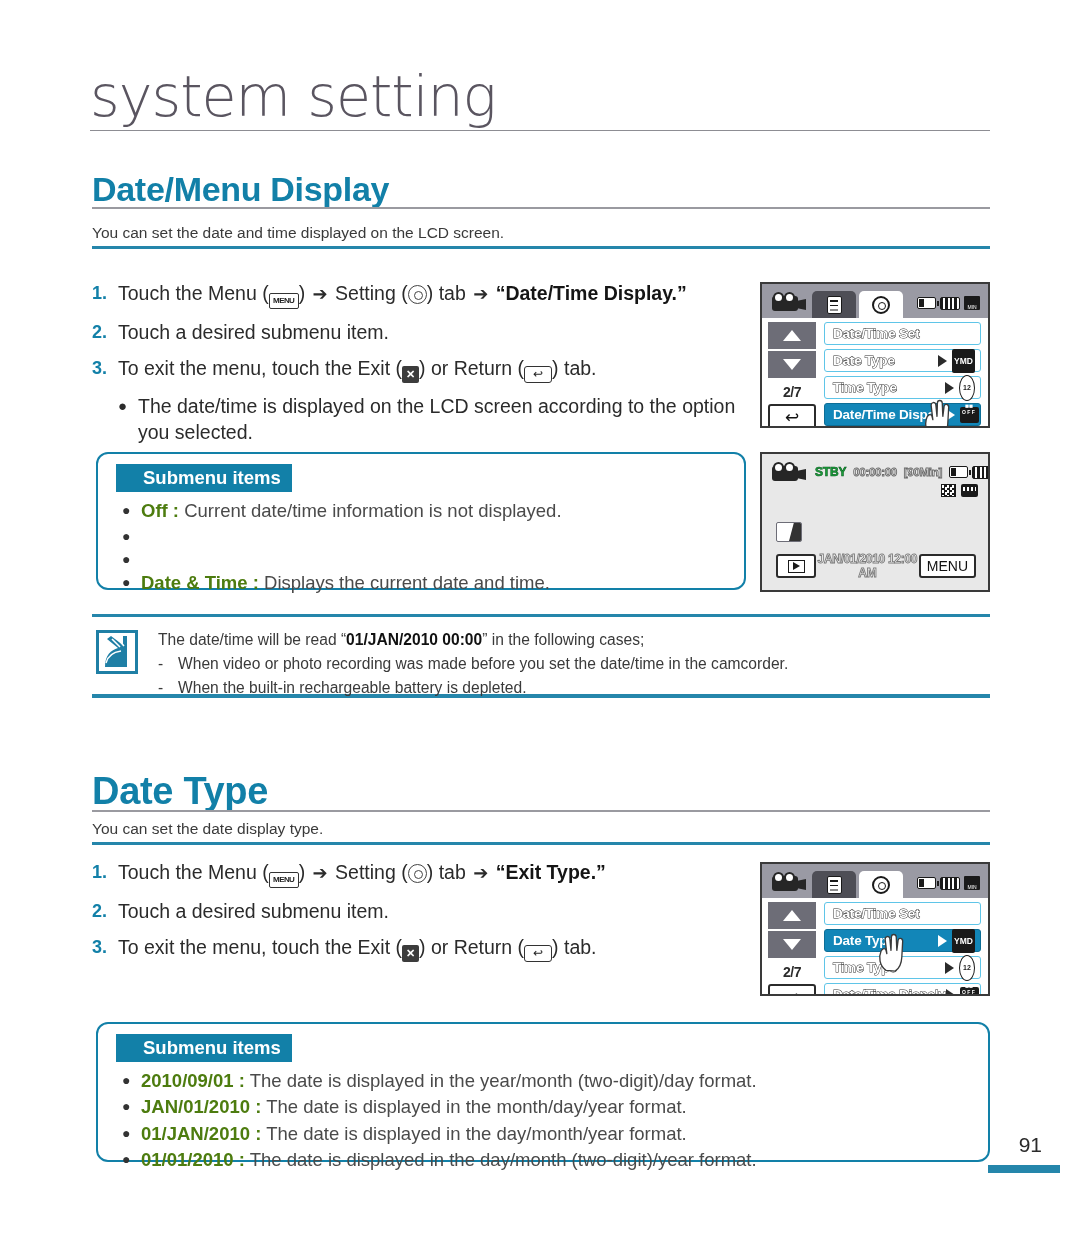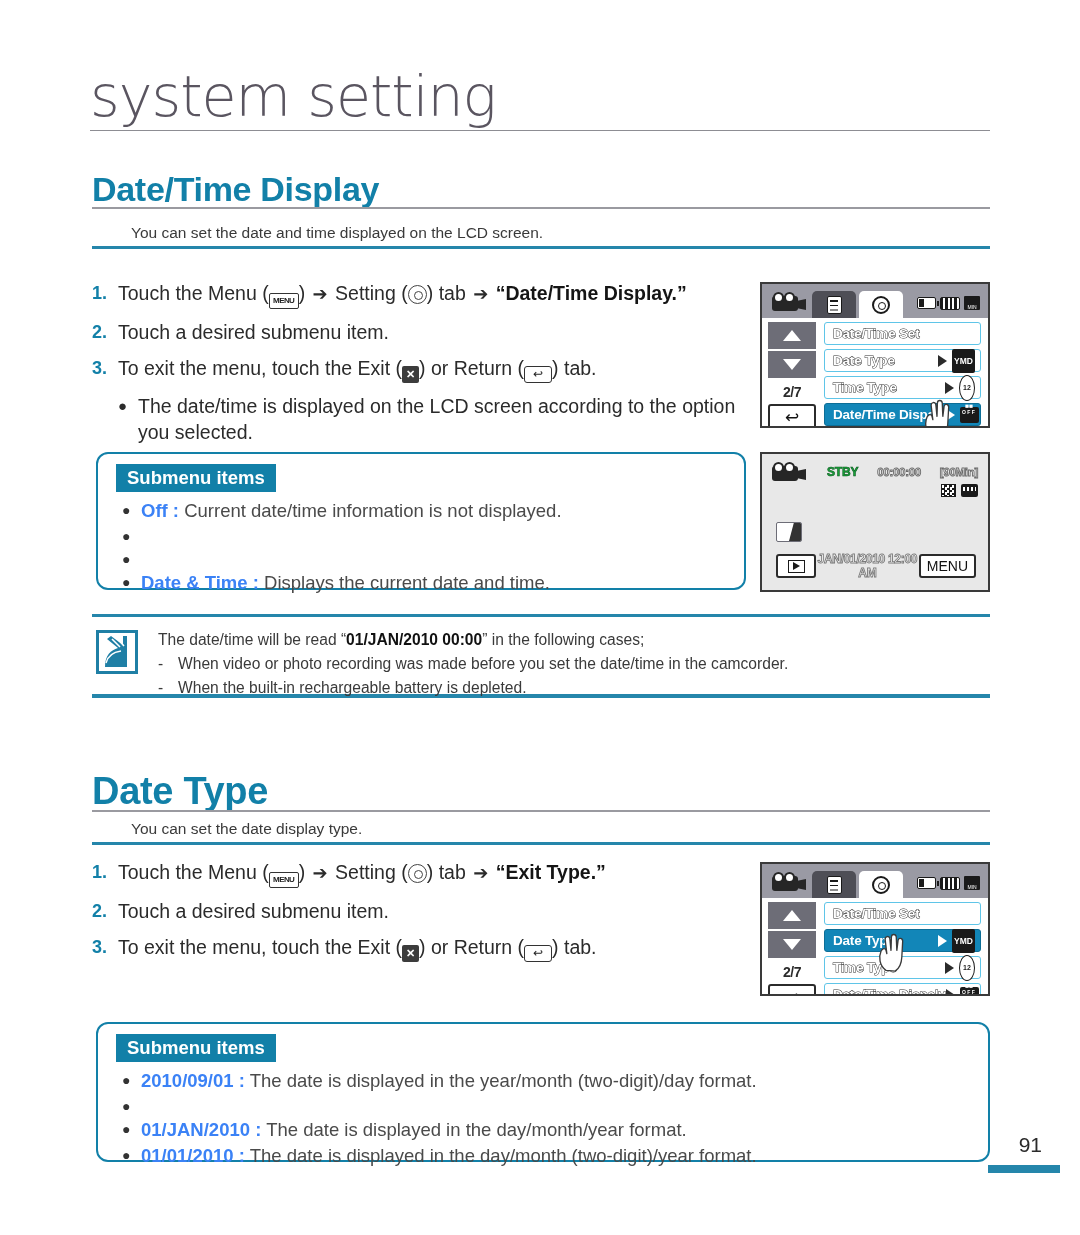"Date/Time Display" div.sec-heading { text: Date/Time -> Date/Menu }
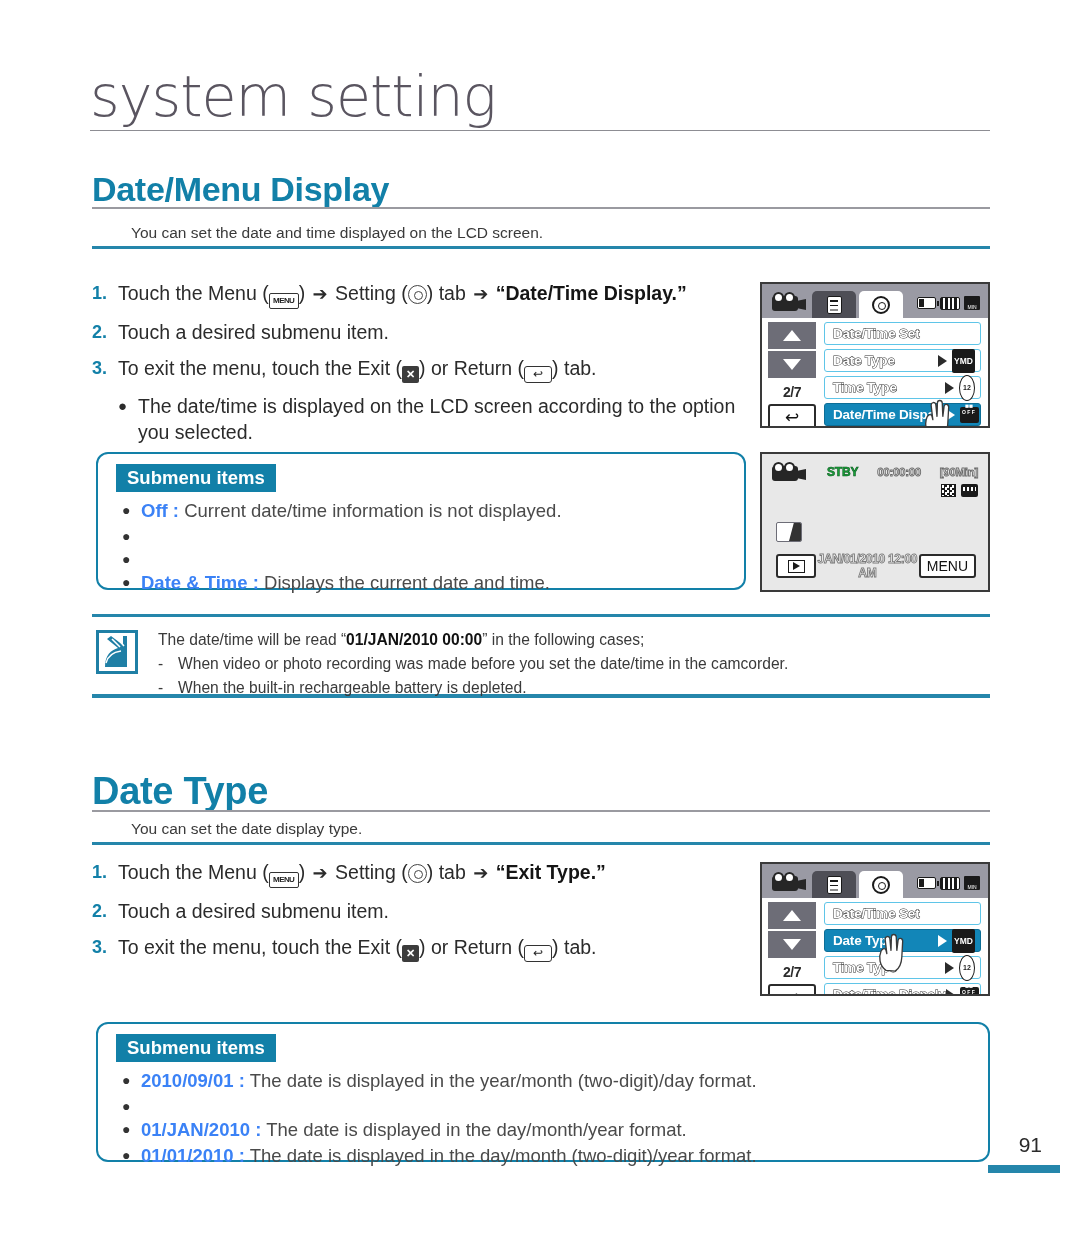"You can set the date" .sec-sub { margin-left: 39px -> none }
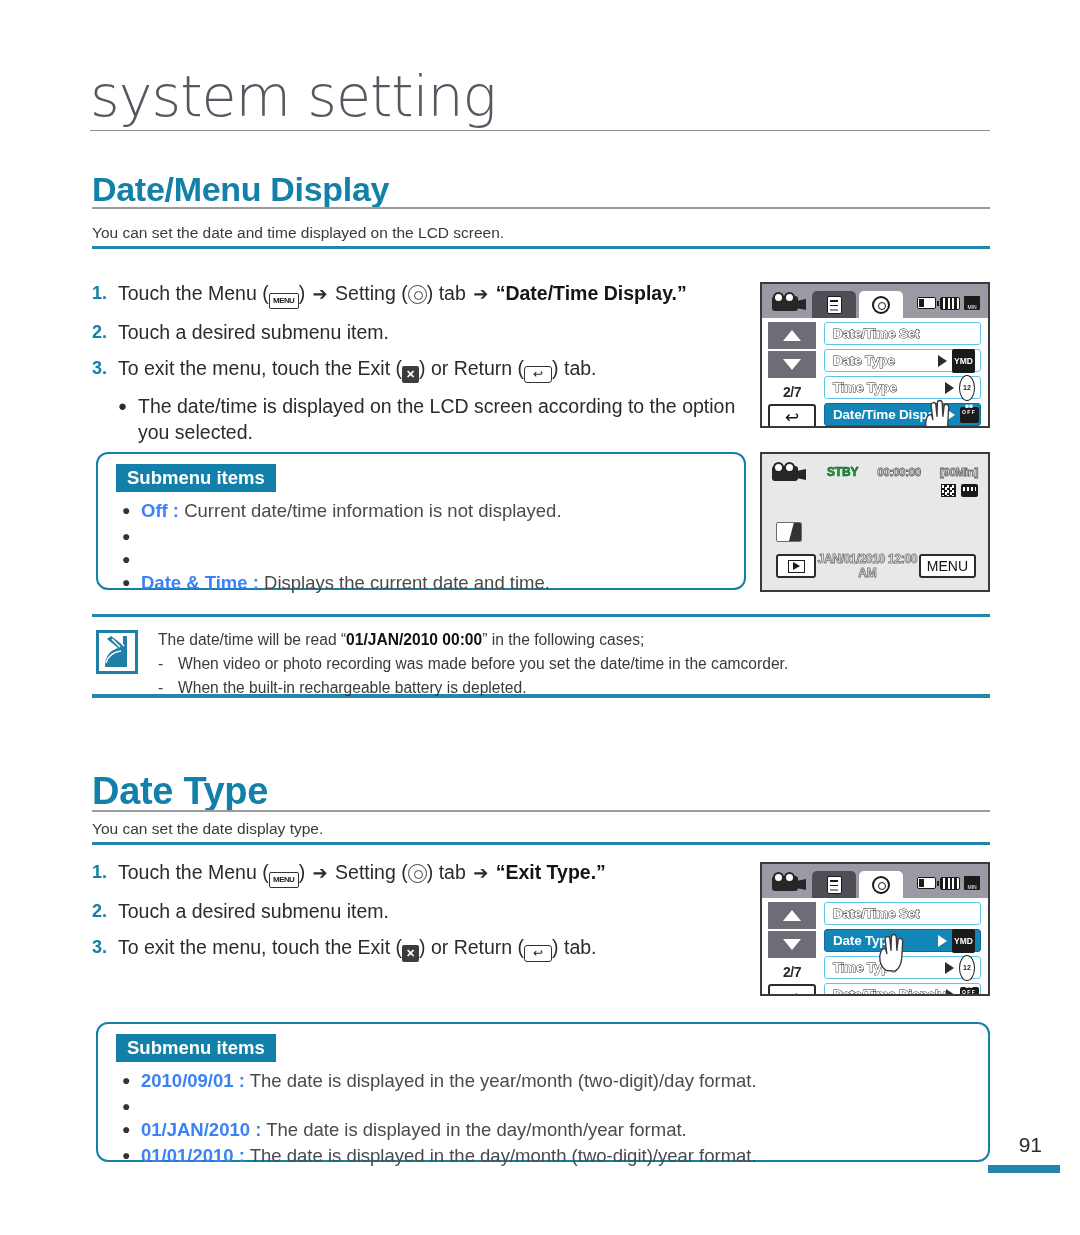"Submenu items" .sub-tag { padding: 3px 11px 4px 11px -> 3px 11px 4px 27px }
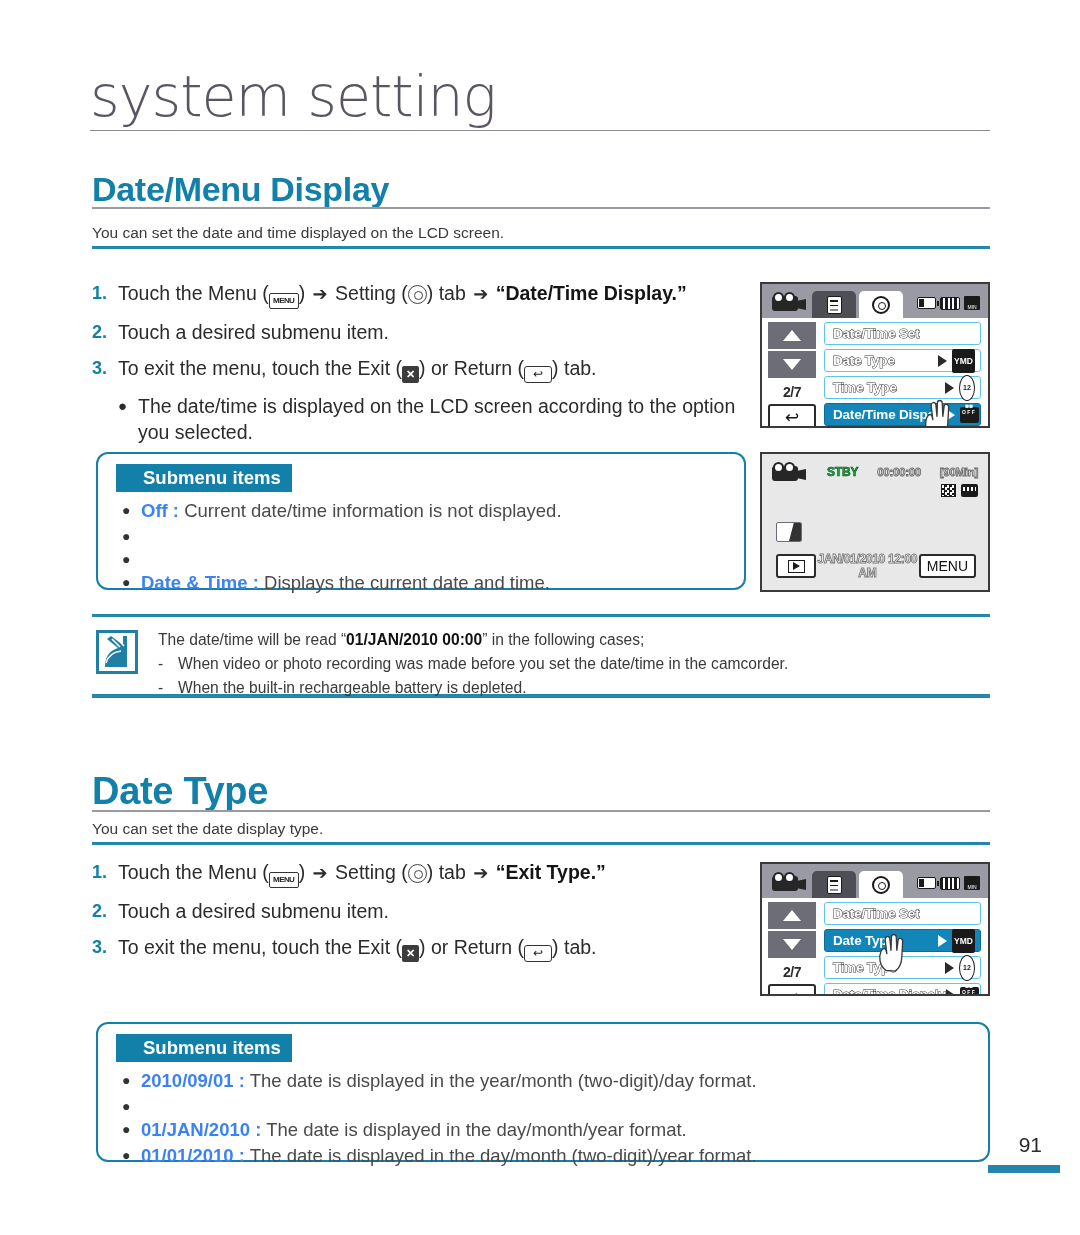"STBY" .rec-top { gap: 19px -> 7px }
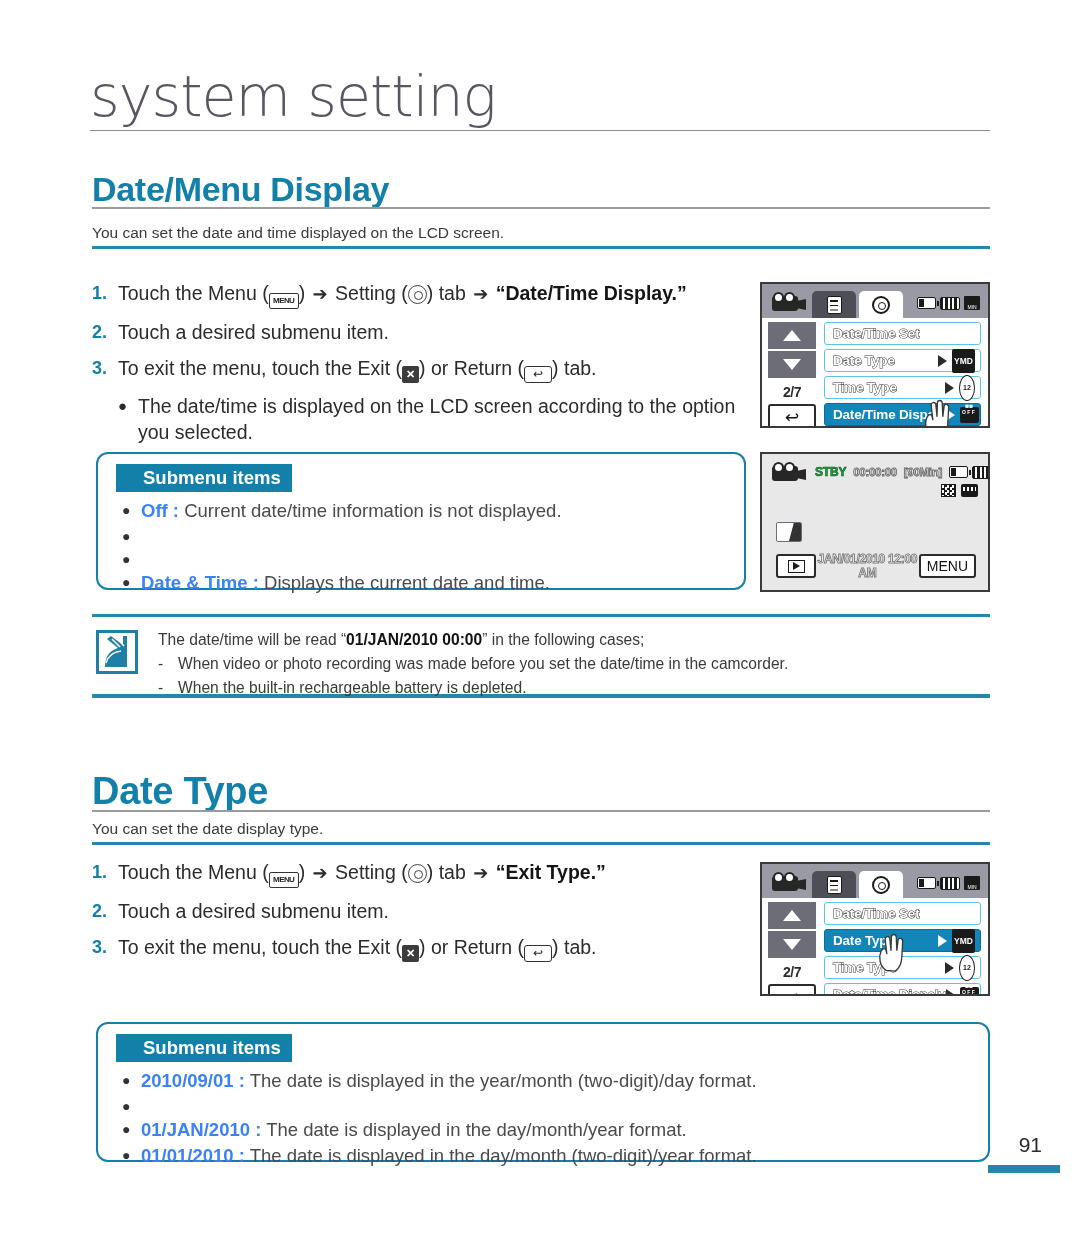"Off :" .sub-li b { color: #3b82f6 -> #4d7c0f }
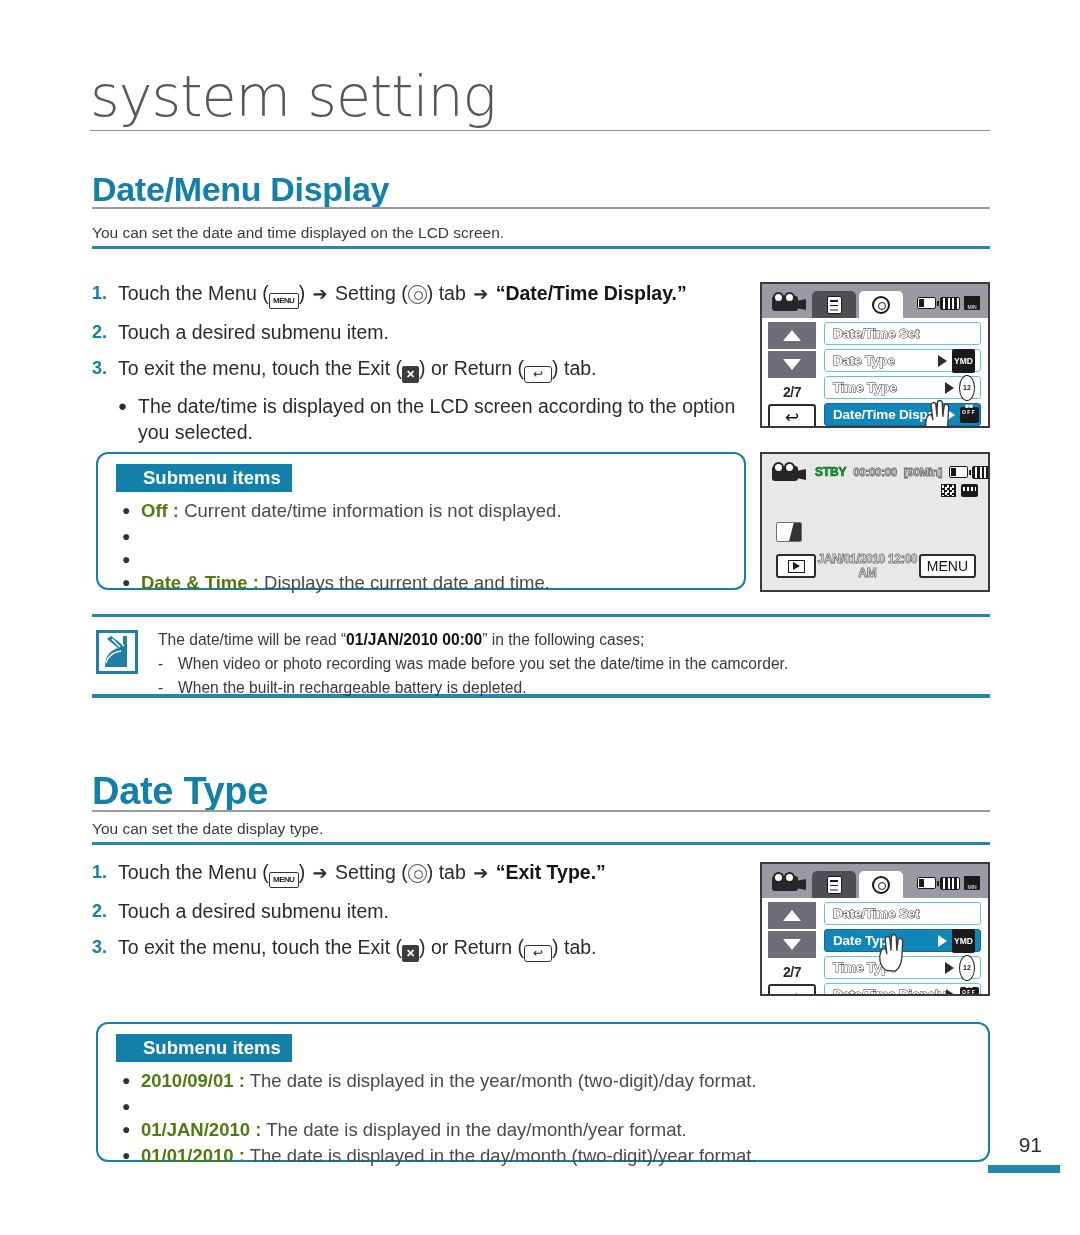"JAN/01/2010 : The date is" span { html: none -> <span><b>JAN/01/2010 :</b> <span>The date is displayed in the month/day/year format.</span></span> }
